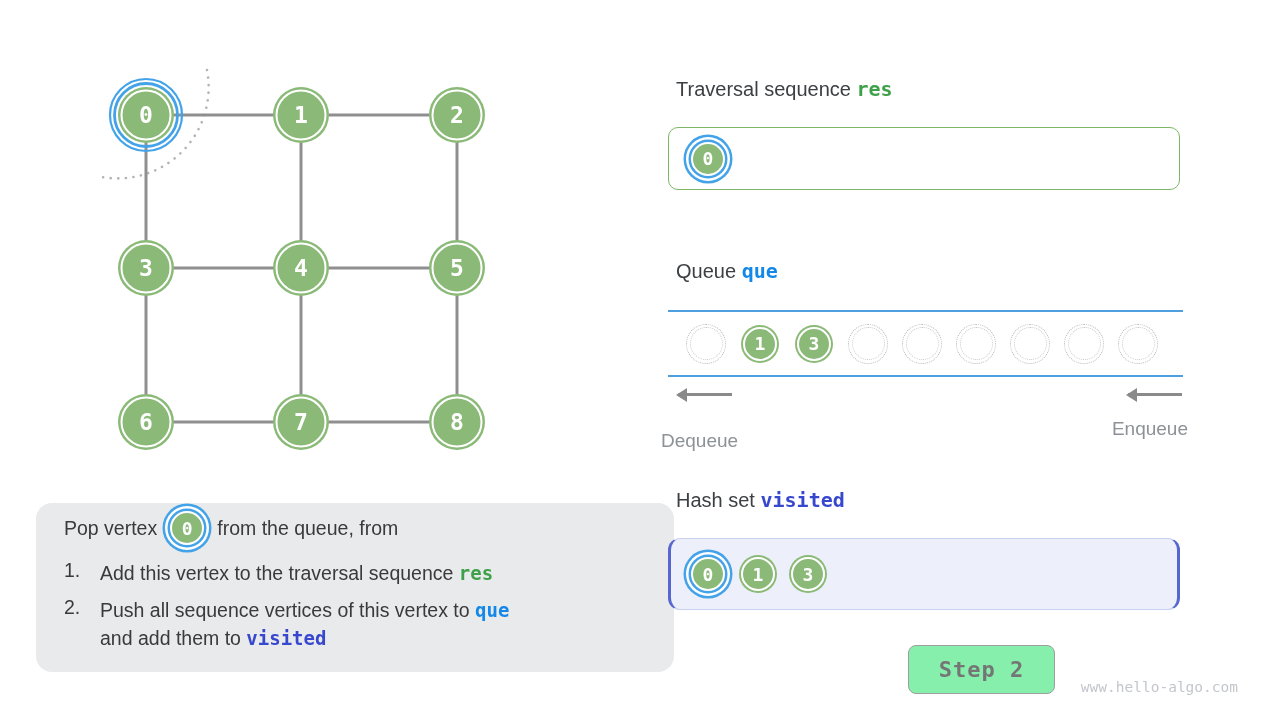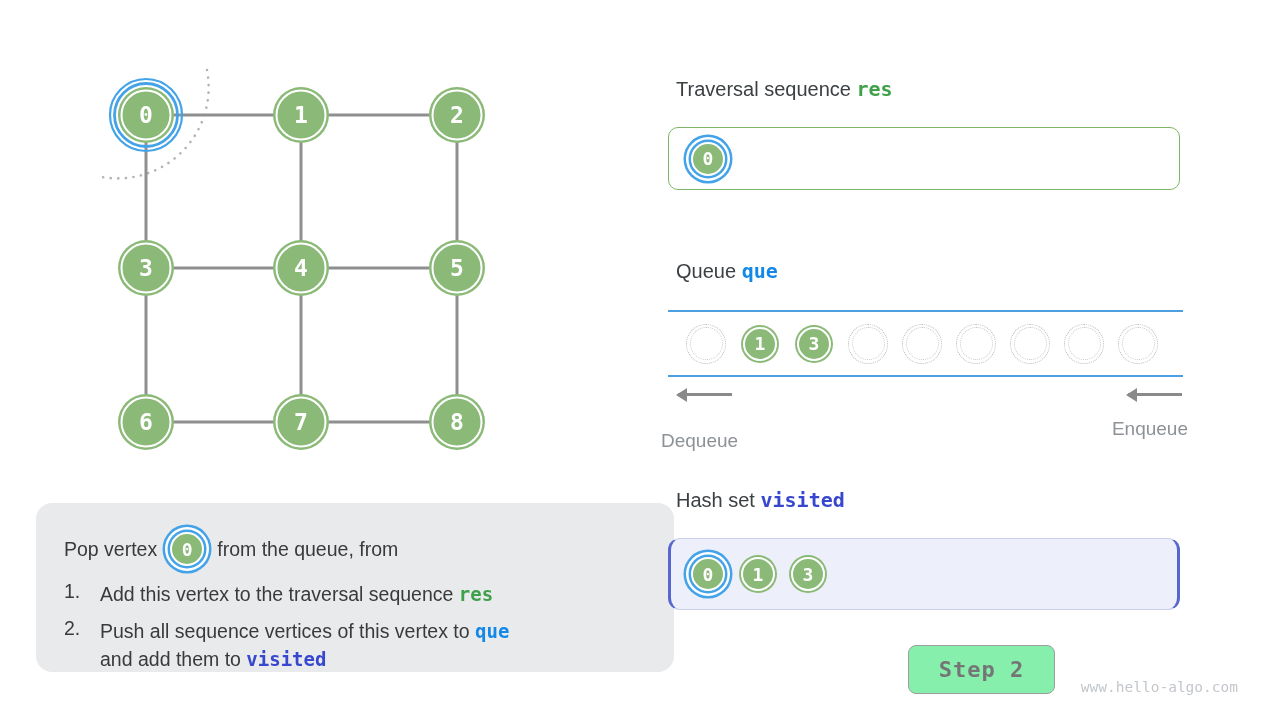"Pop vertex" .desc-box { padding: 24px 26px 16px 28px -> 3px 26px 16px 28px }
